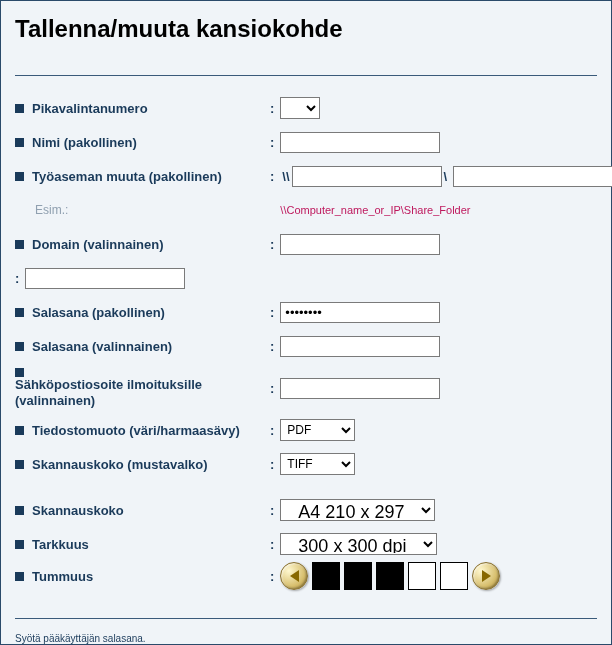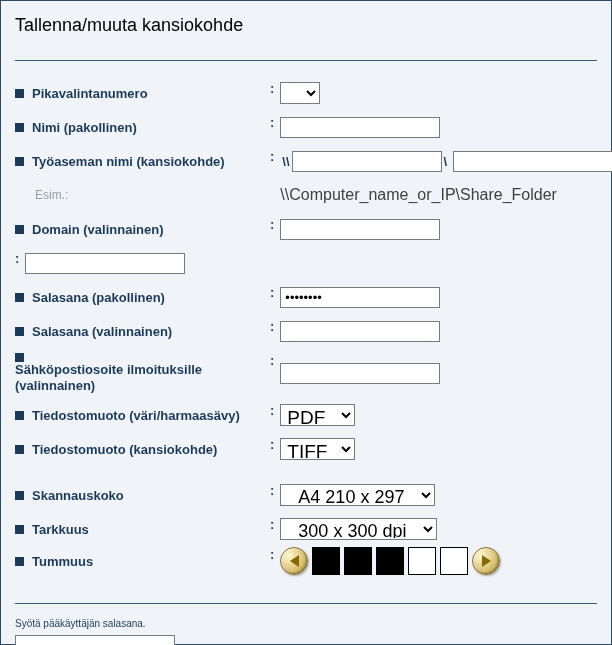"Tallenna/muuta kansiokohde" .title { font-size: 18px -> 24px; font-weight: normal -> bold; margin: 4px 0 24px 0 -> 4px 0 32px 0 }
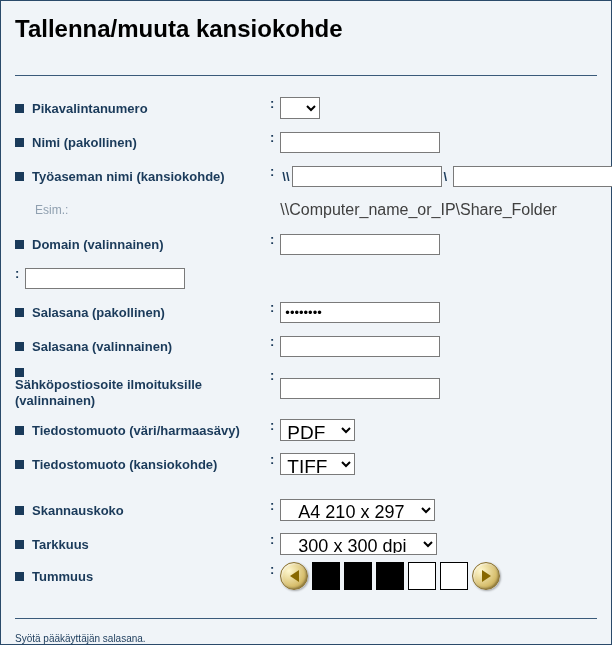"Pikavalintanumero" .row { align-items: none -> center }
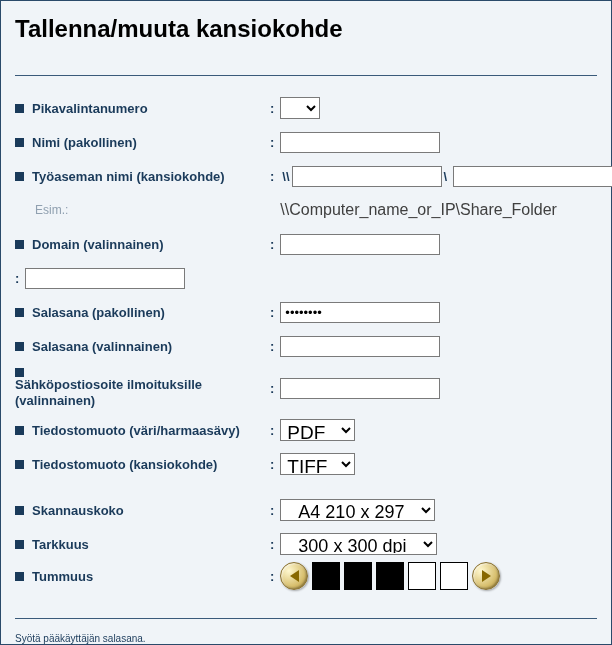"Työaseman nimi (kansiokohde)" span.txt { text: nimi (kansiokohde -> muuta (pakollinen }
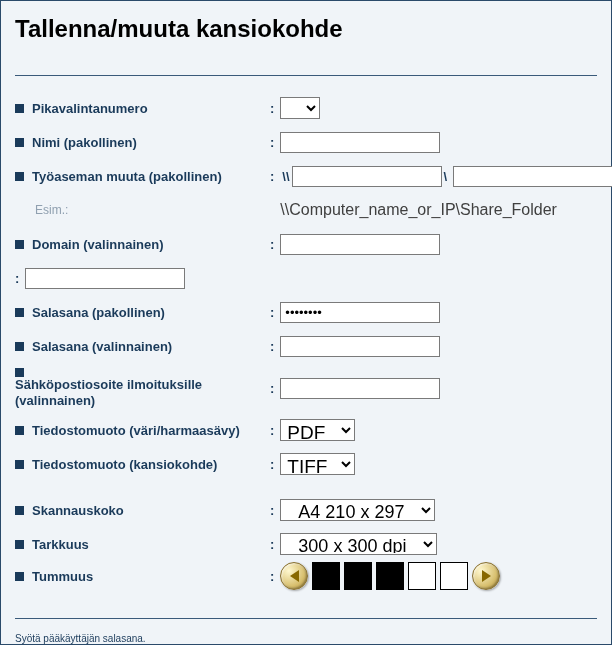"\\Computer_name_or_IP\Share_Folder" .hint { color: #404040 -> #be185d; font-size: 16px -> 11px }
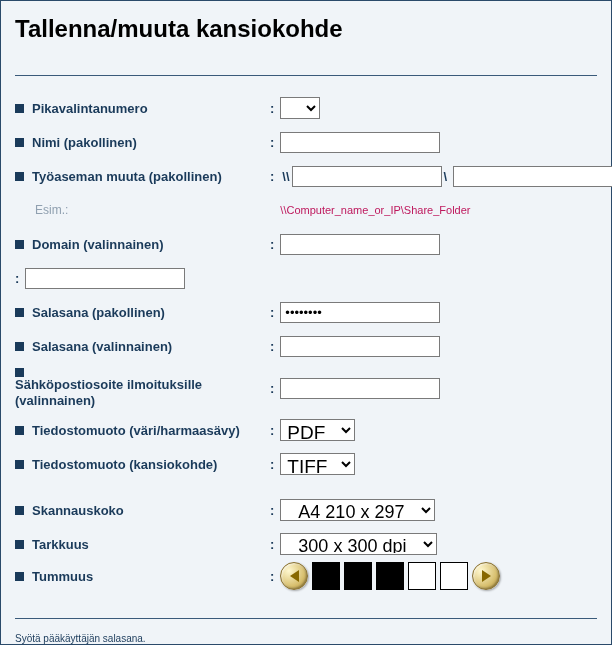"PDF" select.med { font-size: 19px -> 12px }
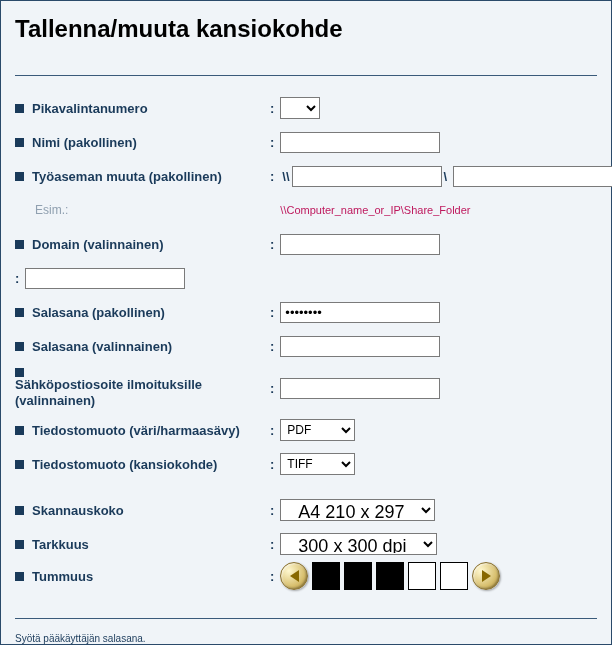"Tiedostomuoto (kansiokohde)" span.txt { text: Tiedostomuoto (kansiokohde -> Skannauskoko (mustavalko }
